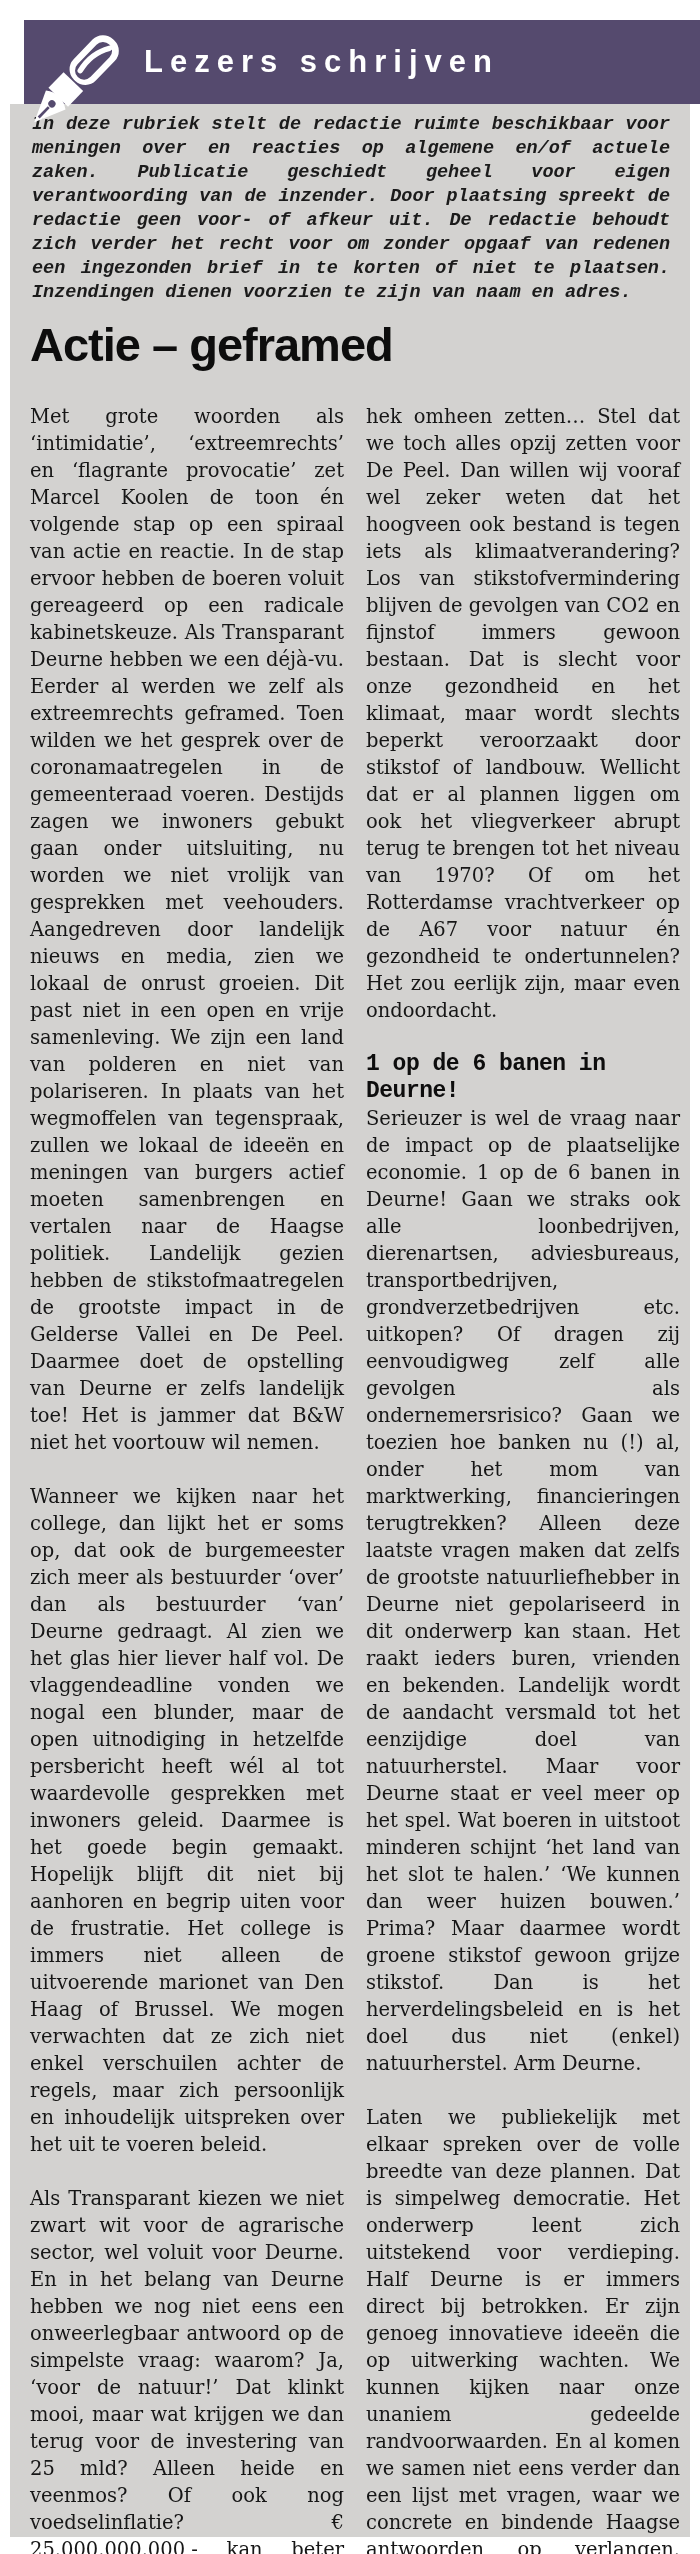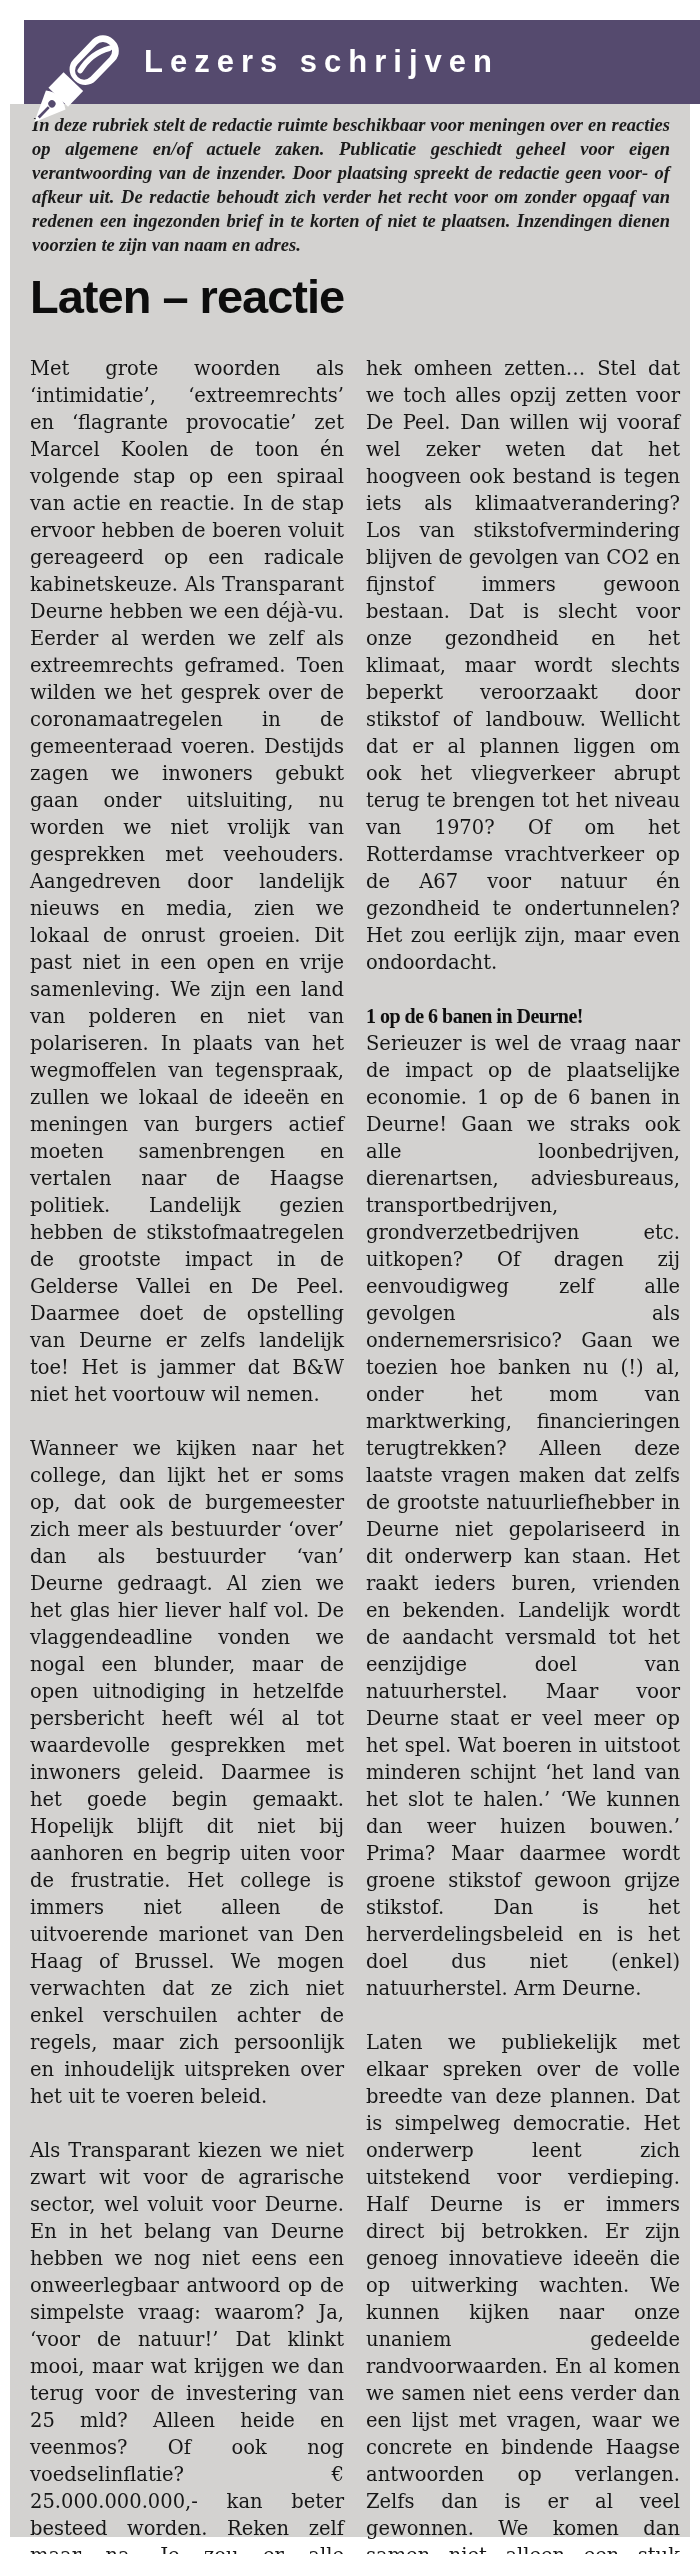"In deze rubriek stelt de" .intro { font-family: Liberation Serif, serif -> Liberation Mono, monospace }
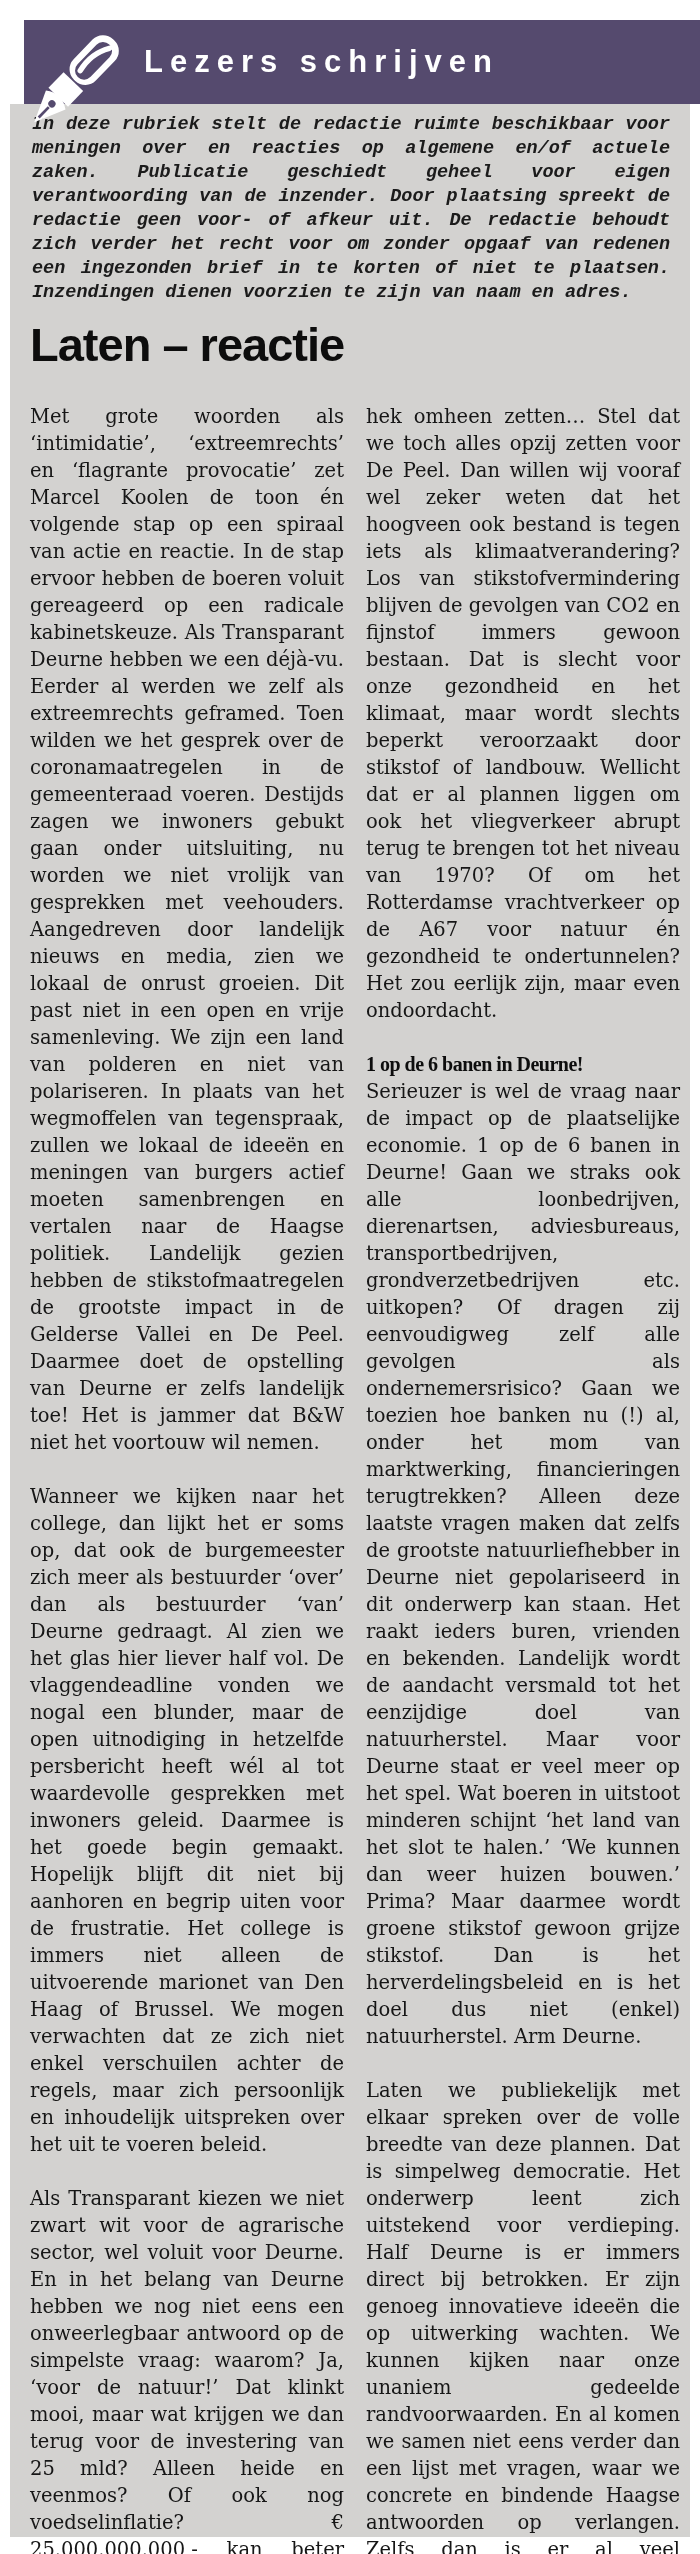"Laten – reactie" h1.headline { text: Laten – reactie -> Actie – geframed }
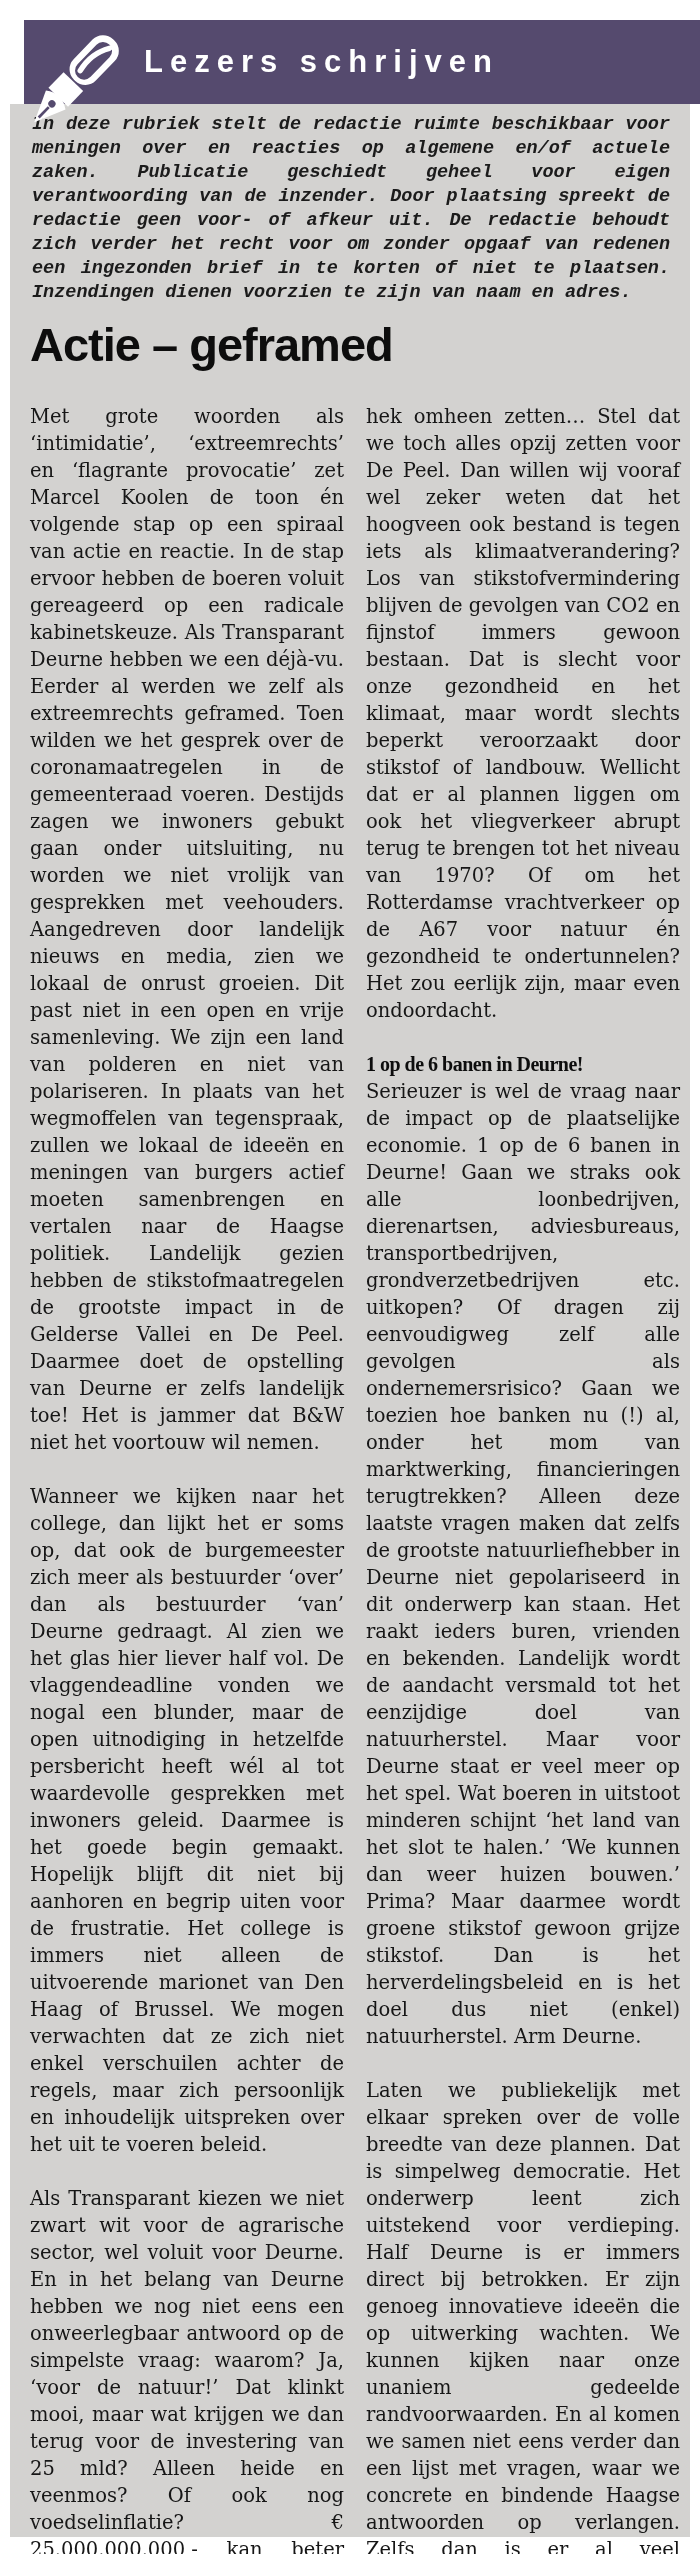"1 op de 6 banen" .col h3 { font-family: Liberation Serif, serif -> Liberation Mono, monospace; font-size: 20px -> 23px }
